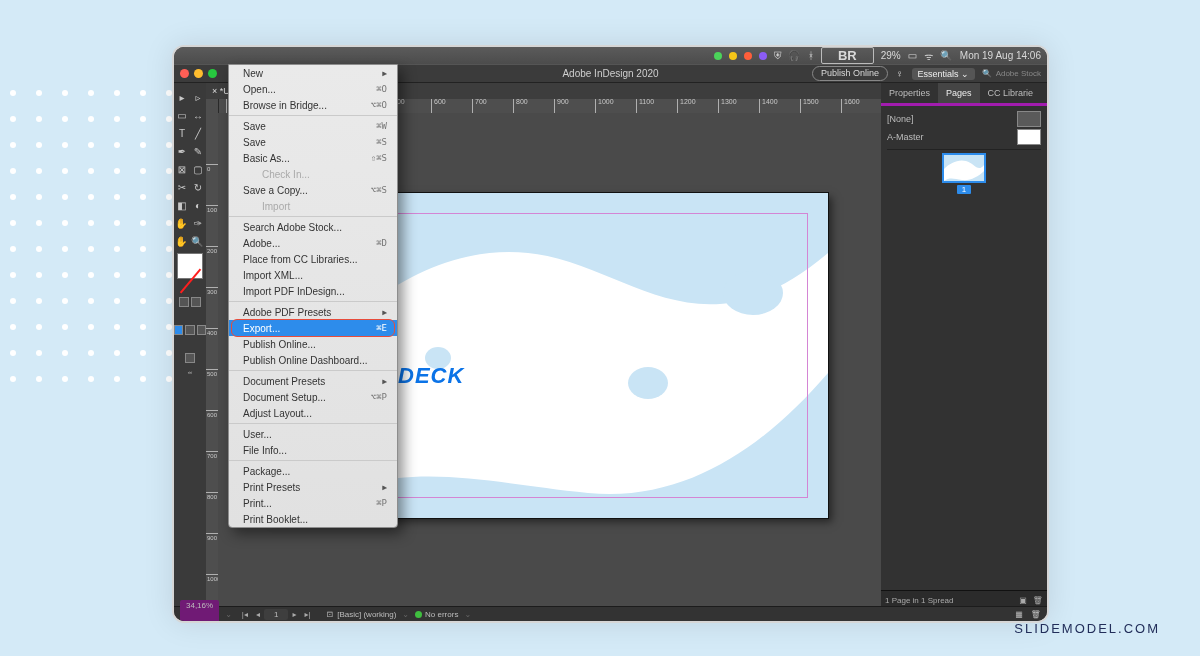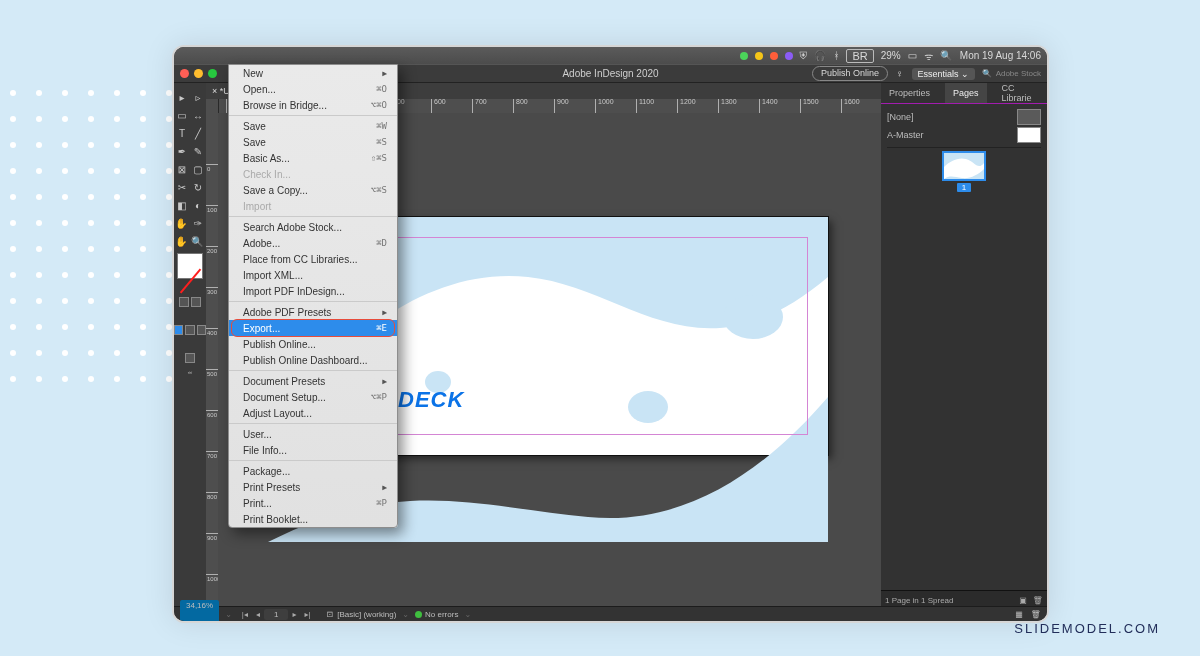"BR" span { font-size: 11px -> 13px; font-weight: none -> bold; padding: 0 5px -> 0 16px }
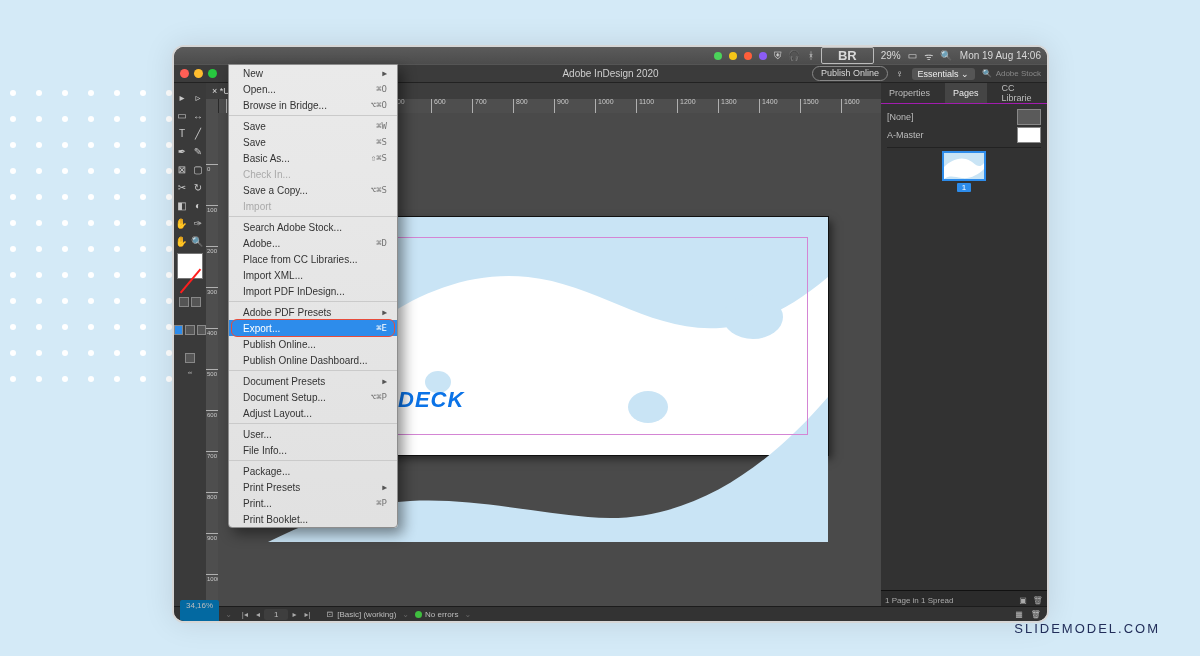"Properties" .panel-tabs { border-bottom: 1px solid #a21caf -> 3px solid #a21caf; gap: 7px -> none }
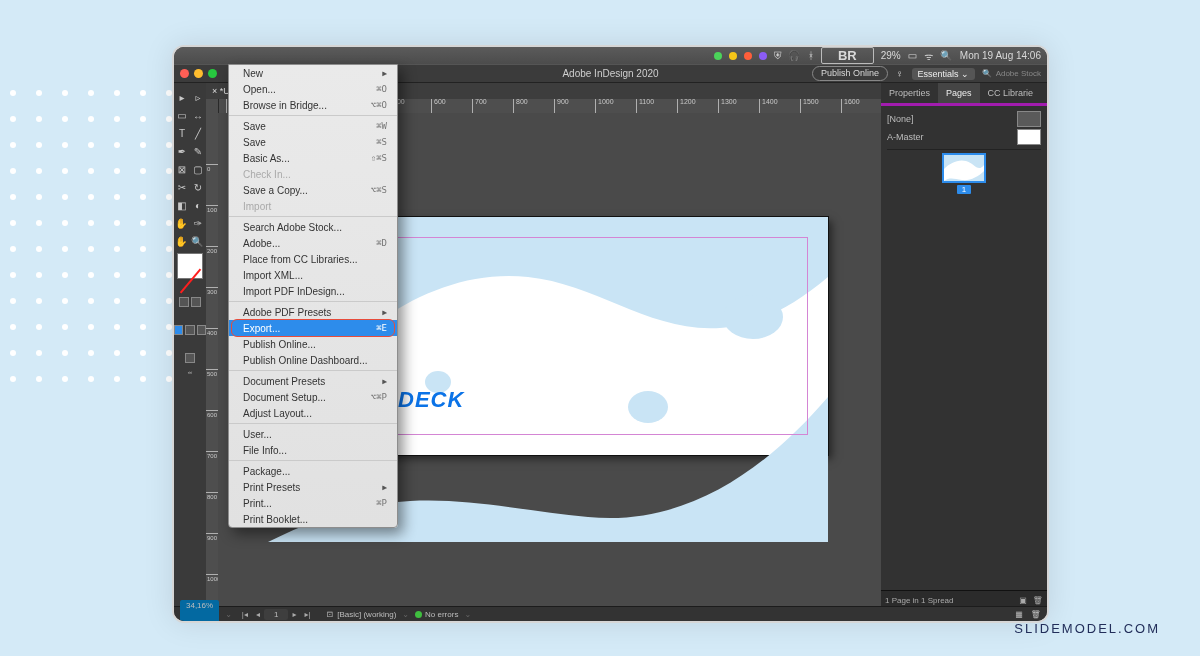"Check In..." .file-menu .row.disabled { margin-left: none -> 19px }
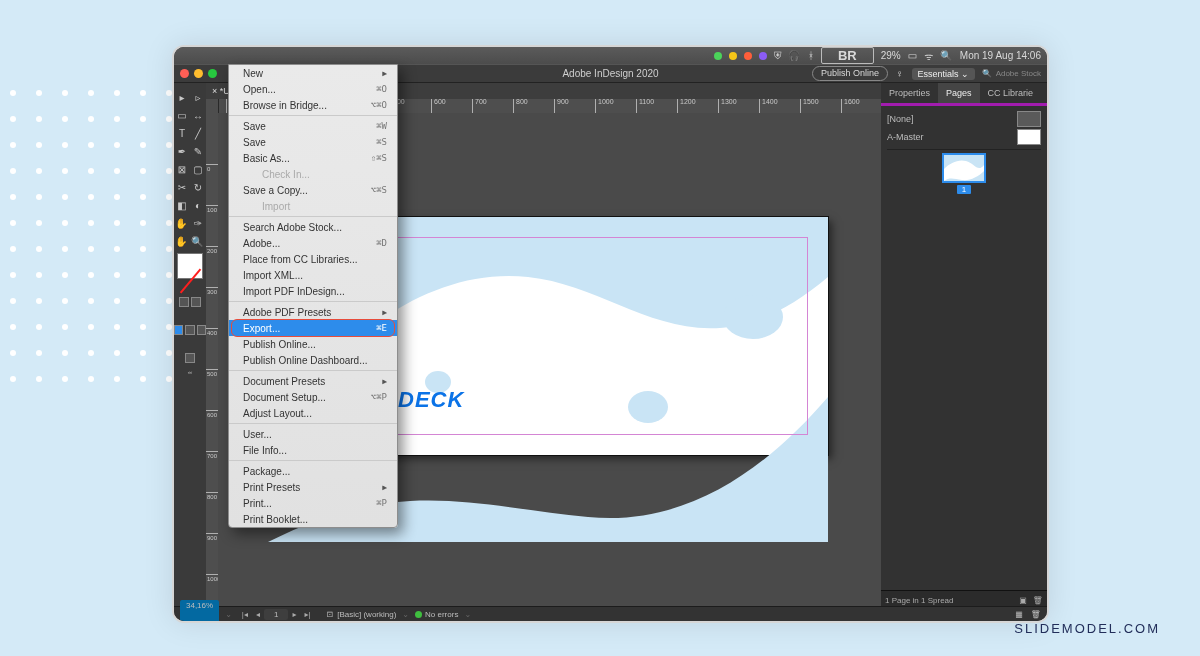"DECK" .page { height: 238px -> 325px; margin-top: 24px -> none }
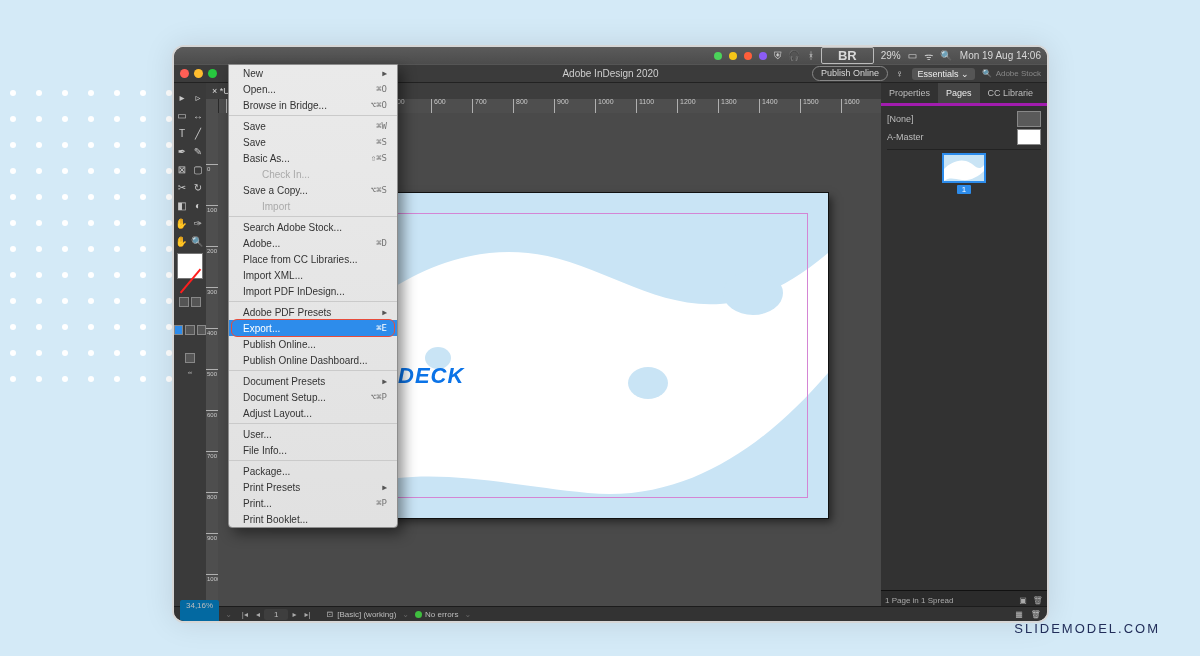"34,16%" .status-zoom { background: #0369a1 -> #701a75 }
